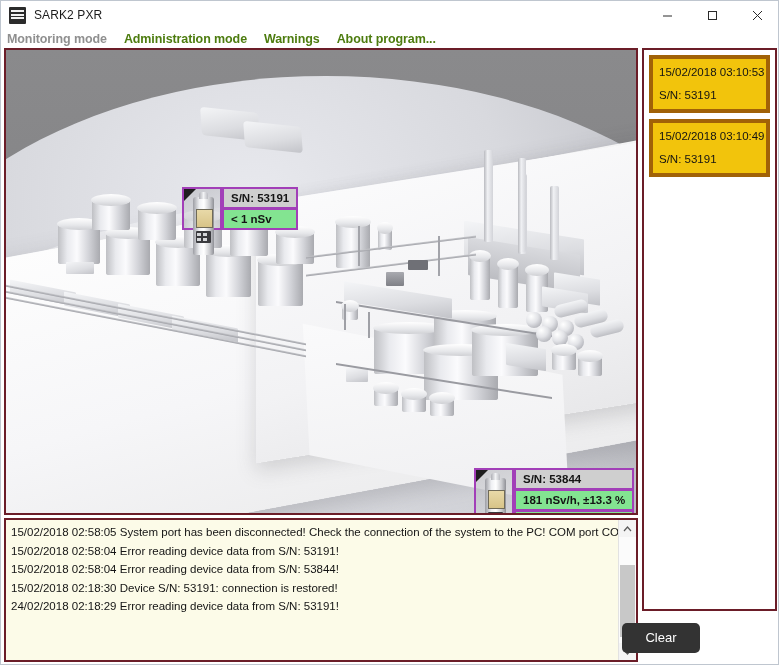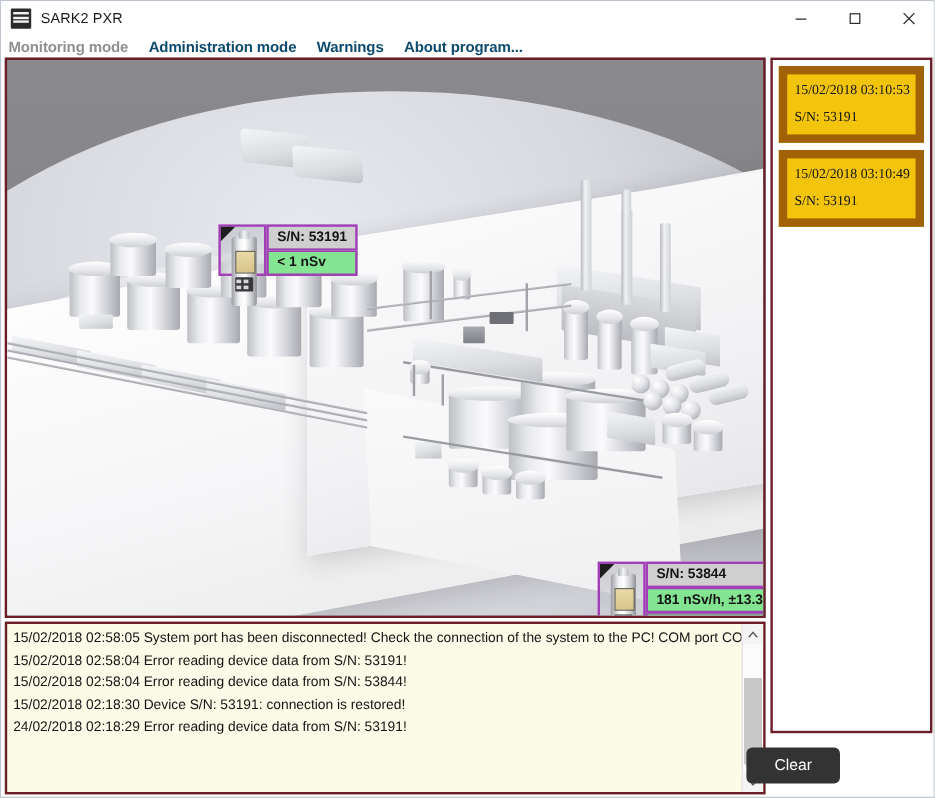"Administration mode" .menu-item { color: #0c4a6e -> #4d7c0f }
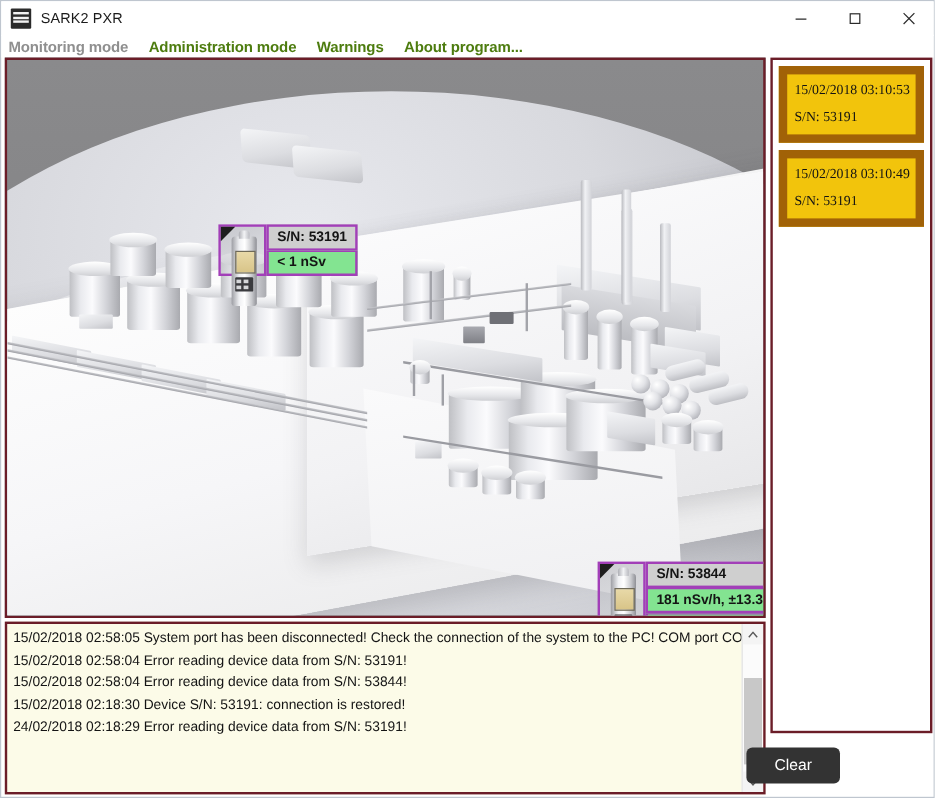"15/02/2018 03:10:53" .warn-card { border: 7px solid #a16207 -> 4px solid #a16207; font-family: Liberation Serif, serif -> none }
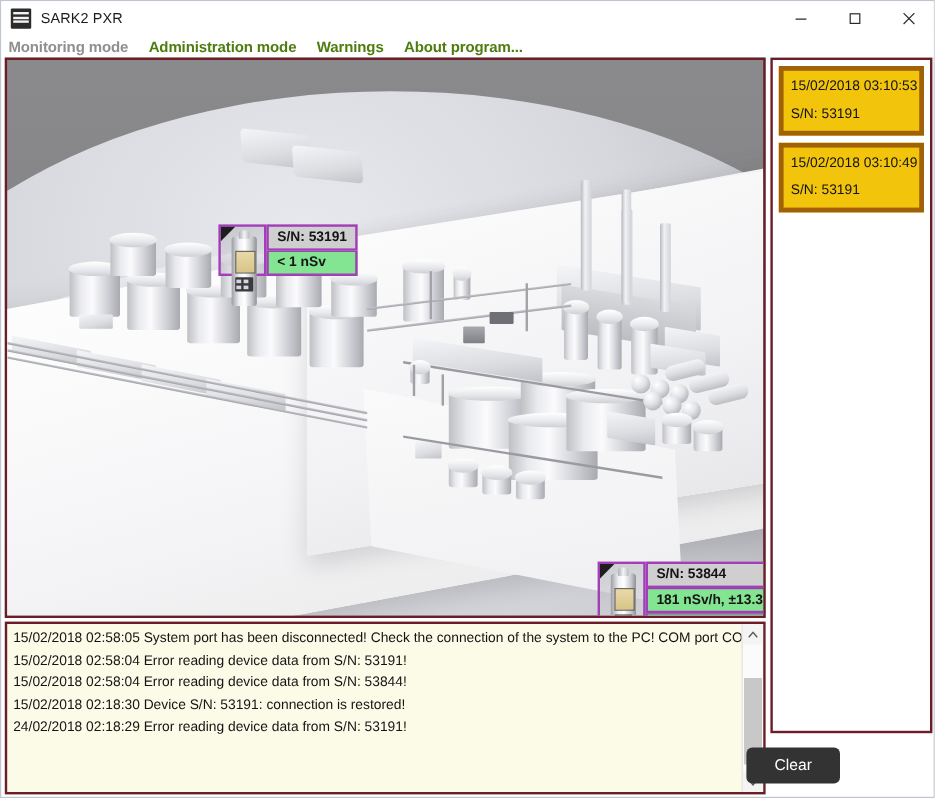"S/N: 53844" div.callout { left: 492px -> 468px }
